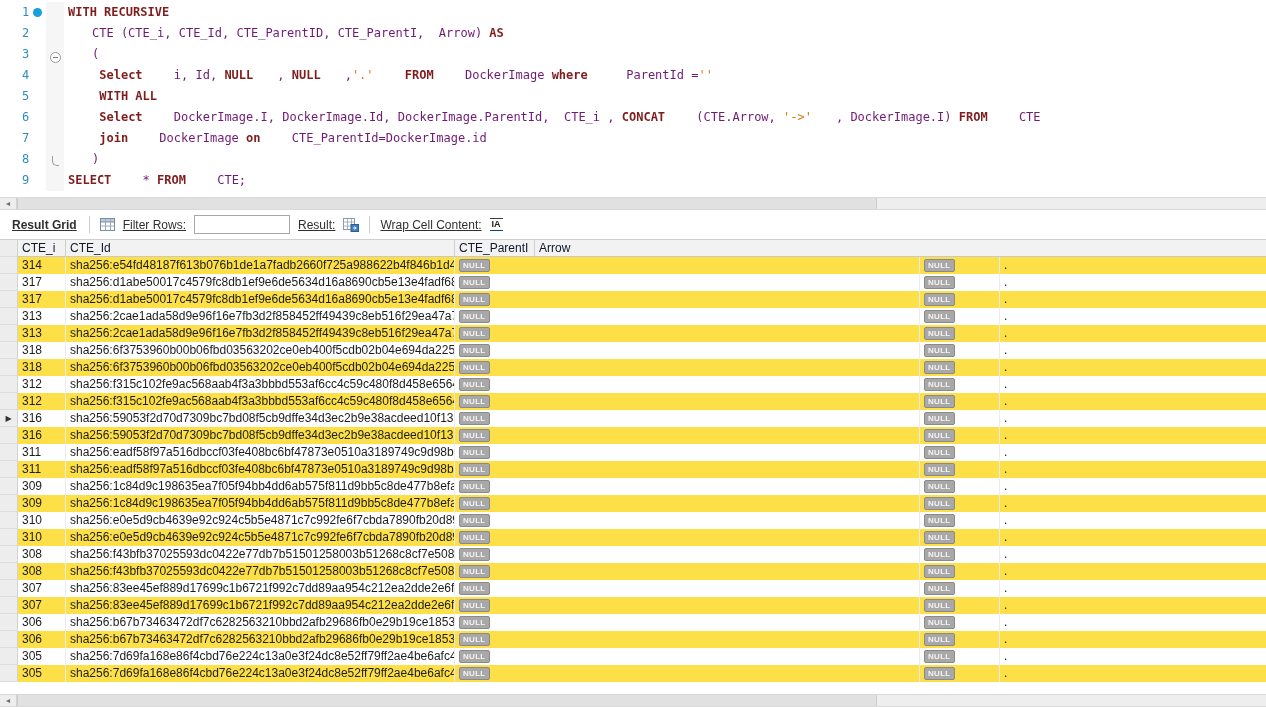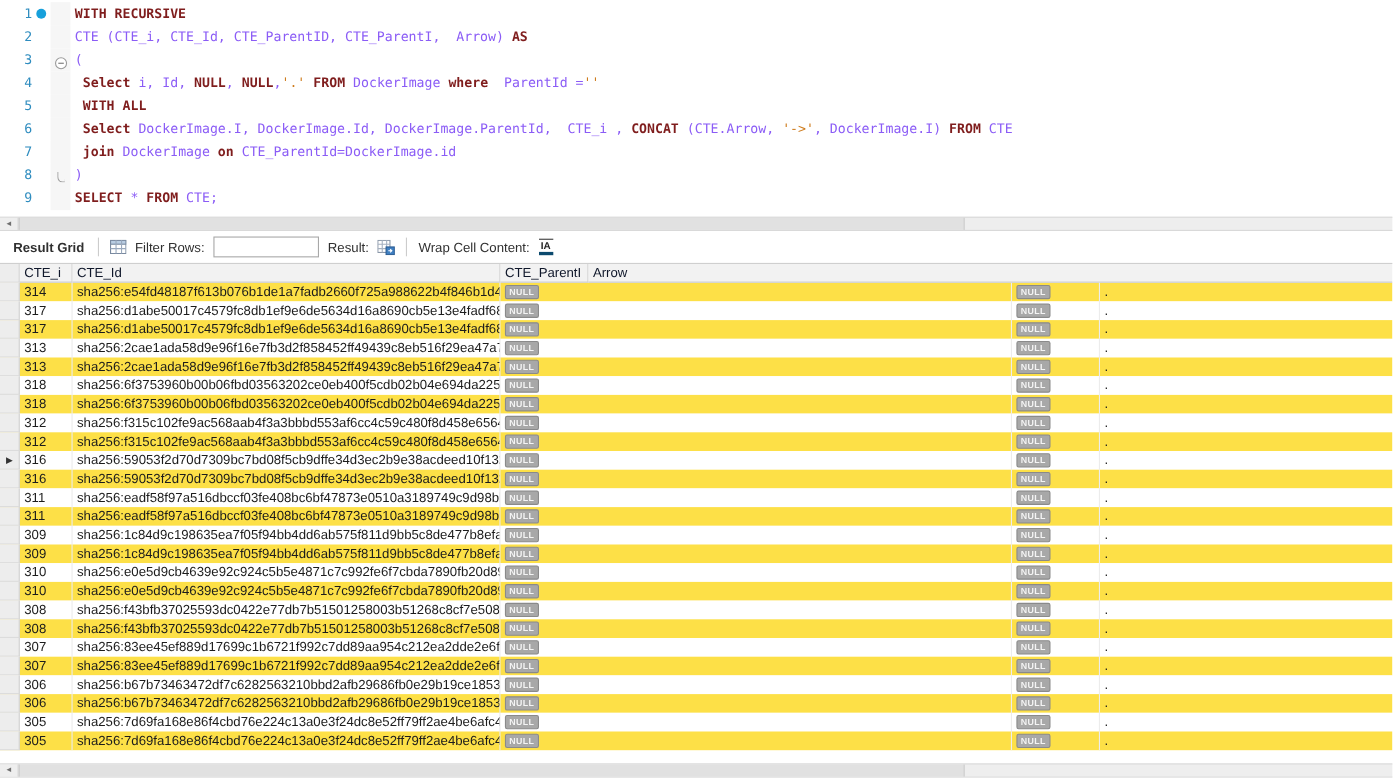"CTE (CTE_i, CTE_Id, CTE_ParentID," .tok-pl { color: #8b5cf6 -> #701a75; margin-left: none -> 24px }
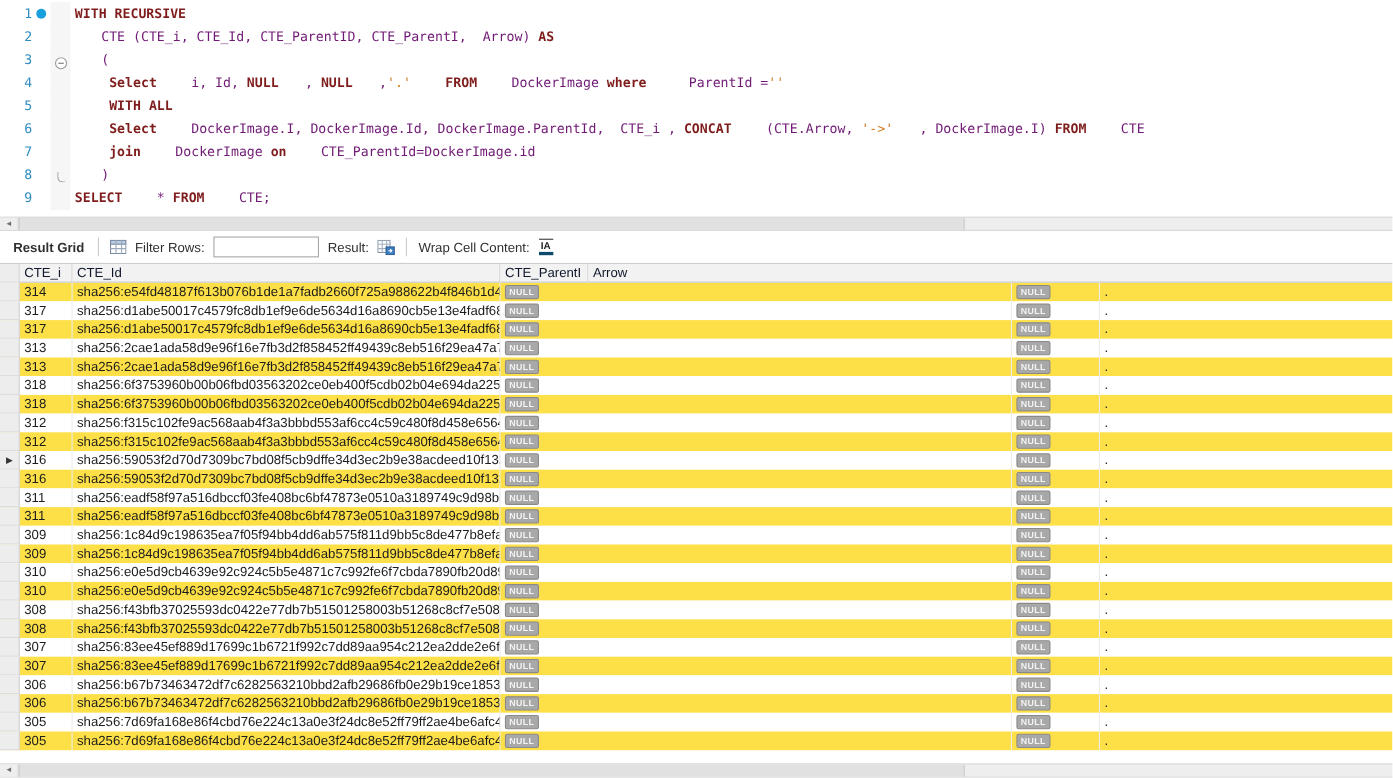"Result Grid" .tb-label { text-decoration: none -> underline }
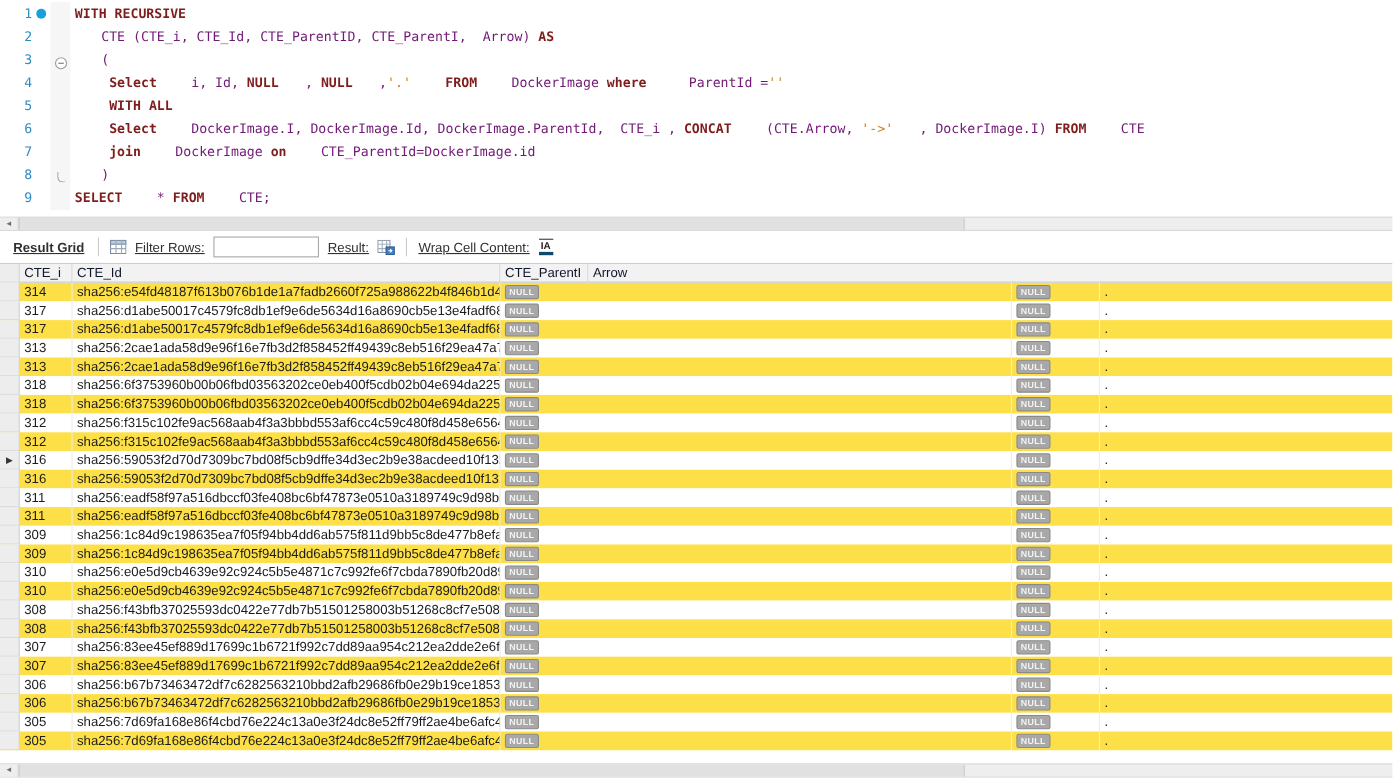"IA" .wrap-icon { border-bottom: 3px solid #0c4a6e -> 1px solid #0c4a6e }
